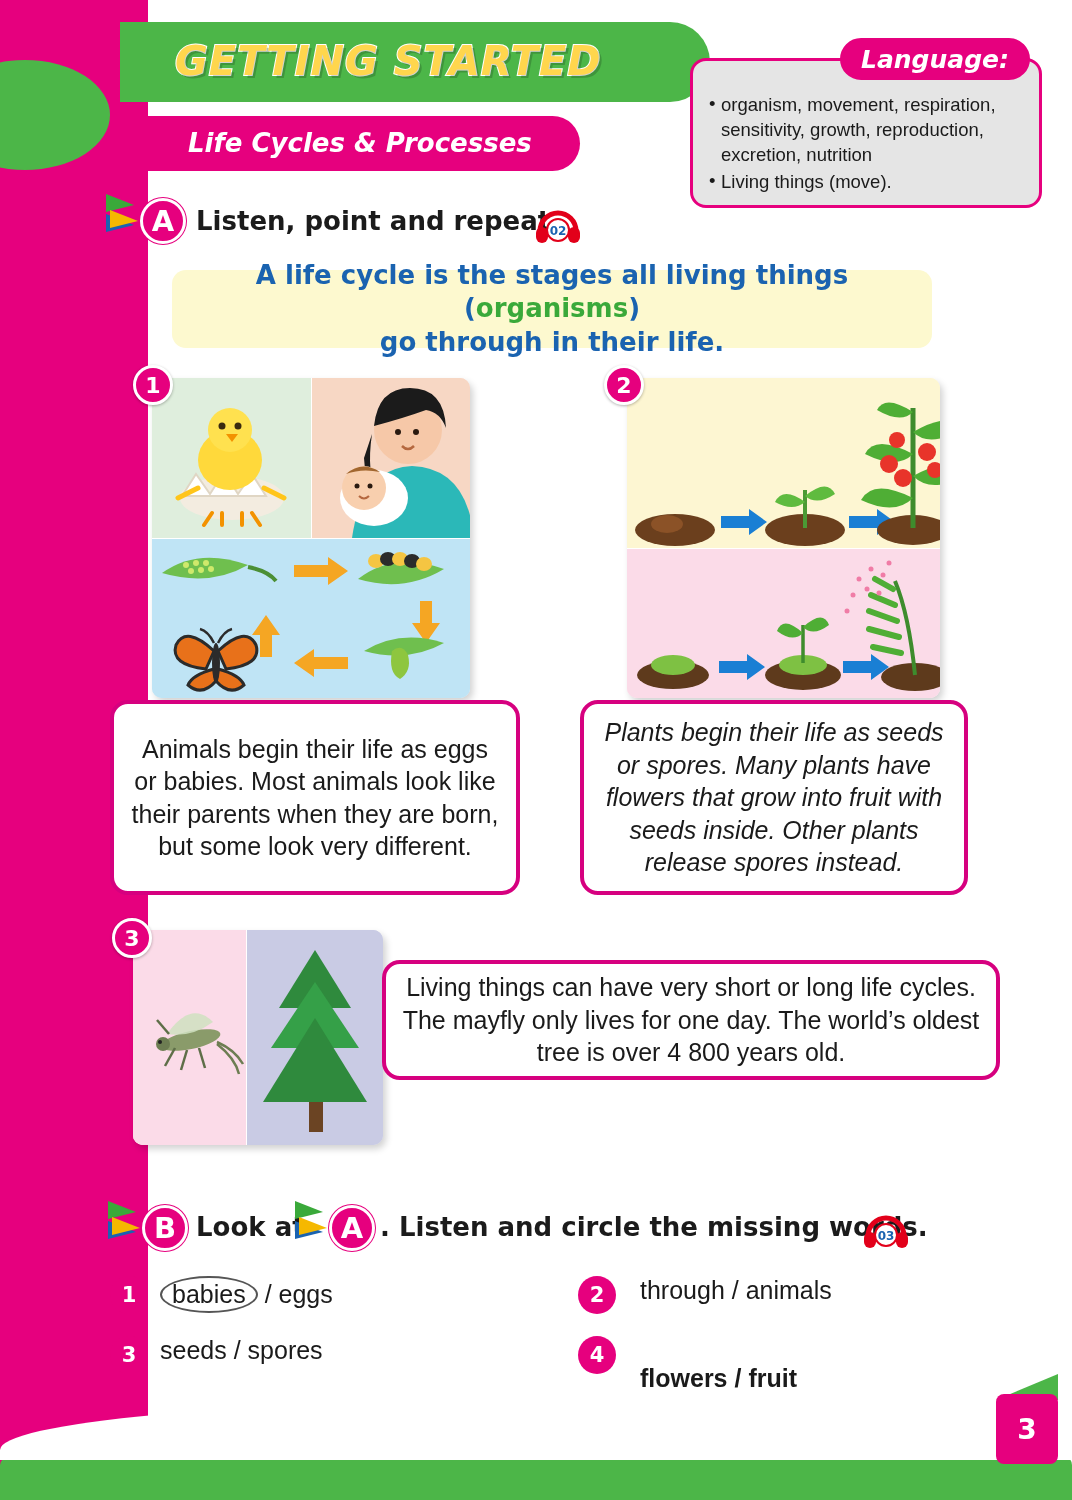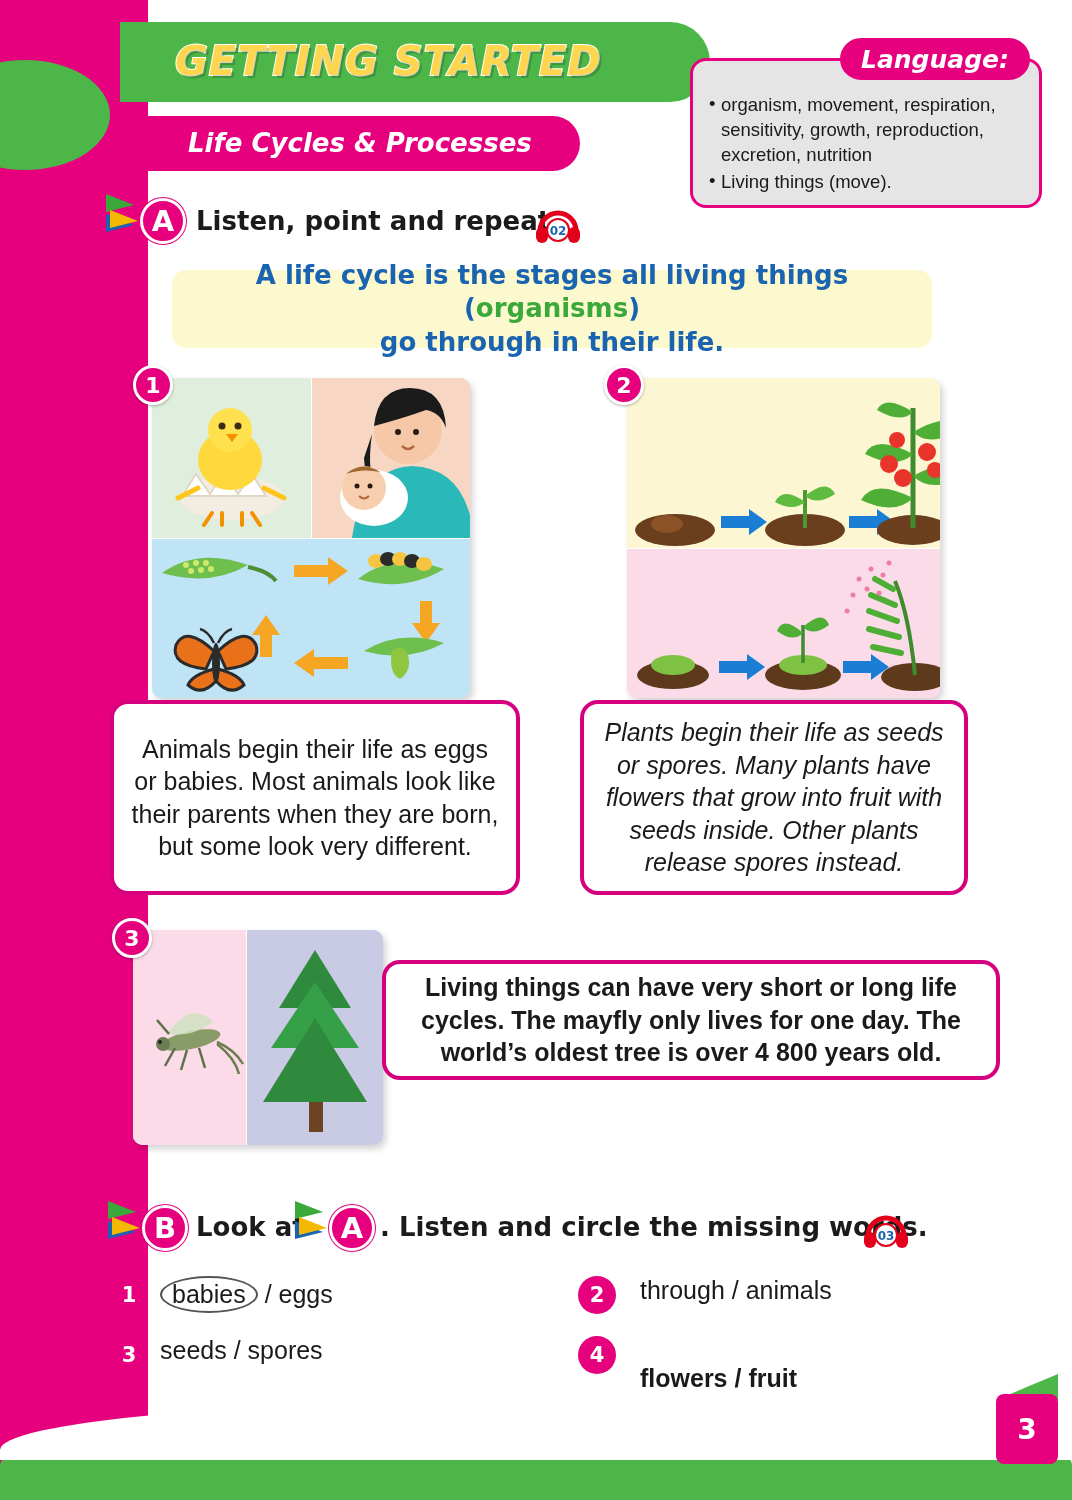"Living things can have very" div.bubble { font-weight: bold -> none }
